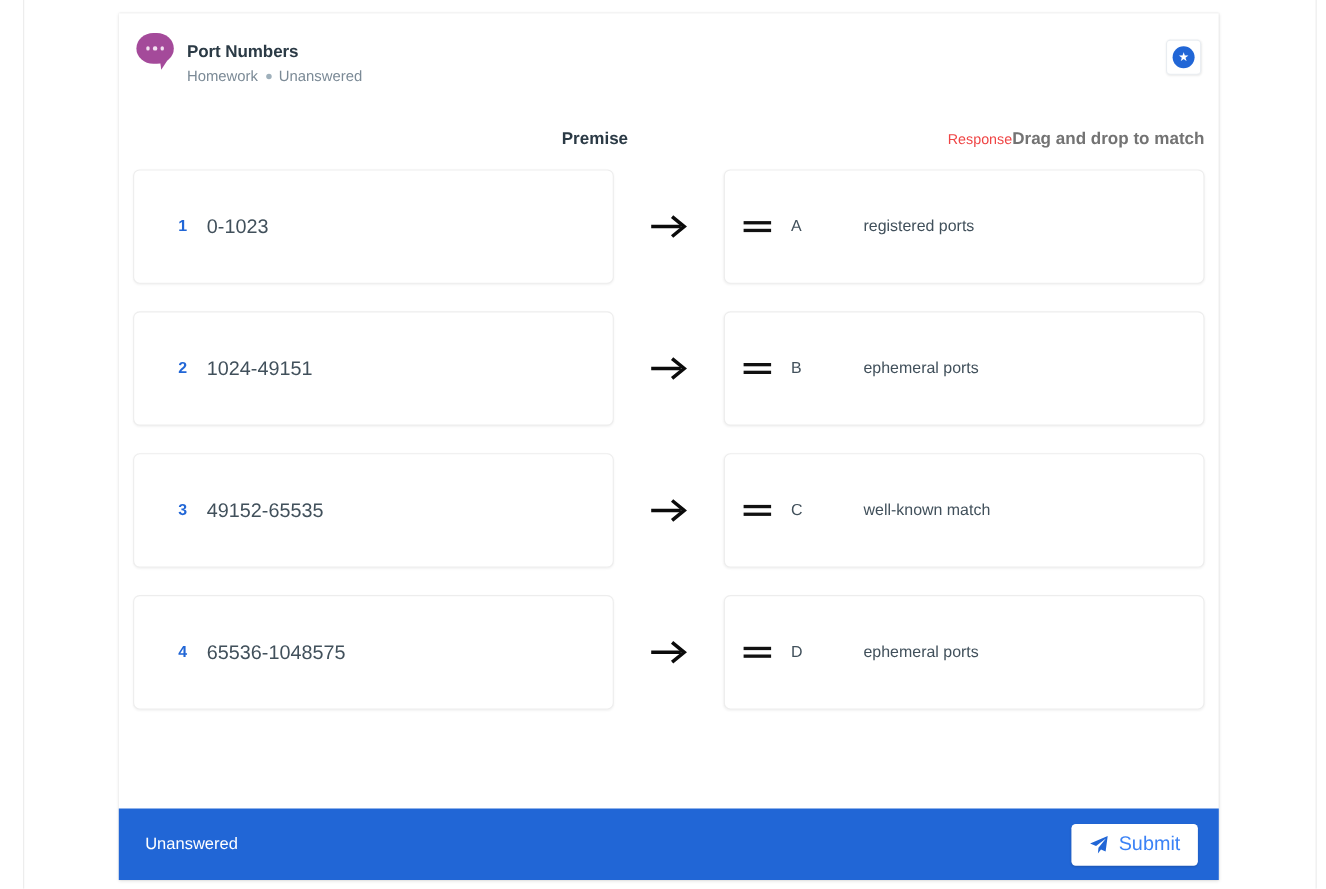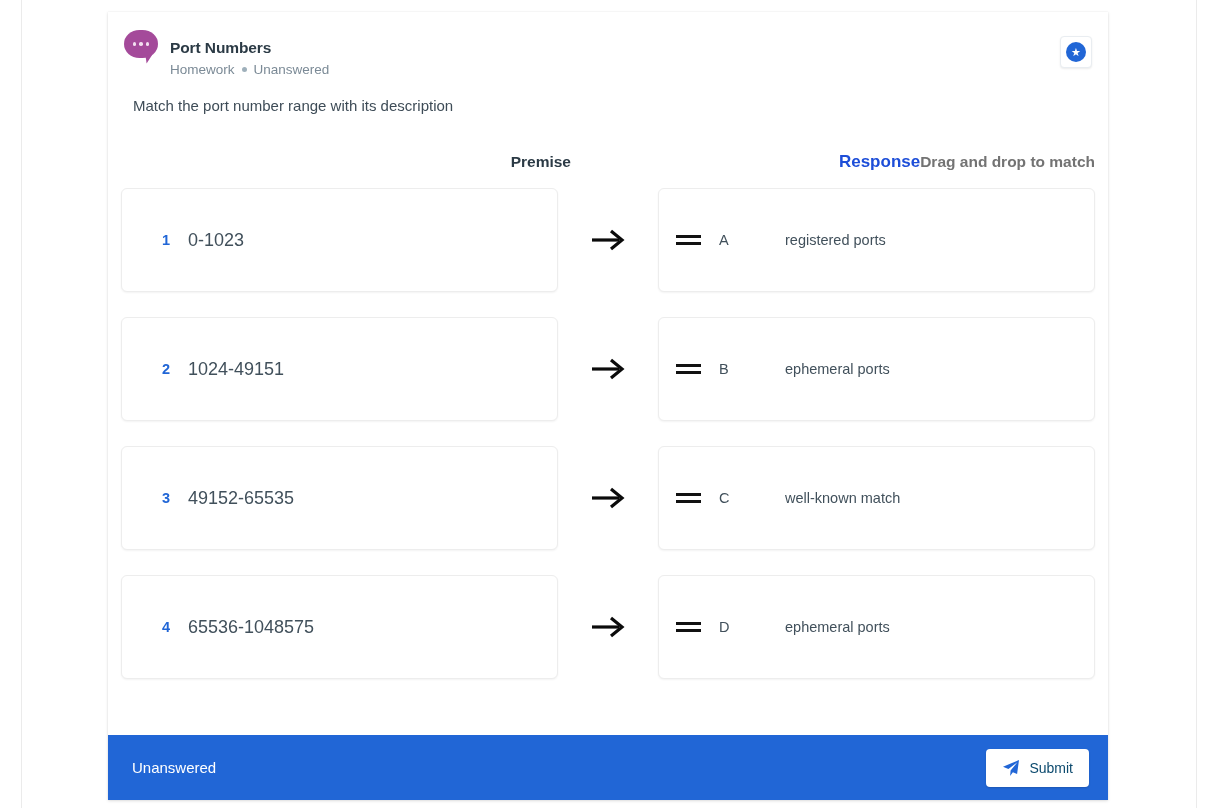"Match the port number range" div.prompt { html: <div>Match the port number range with its description</div> -> none }
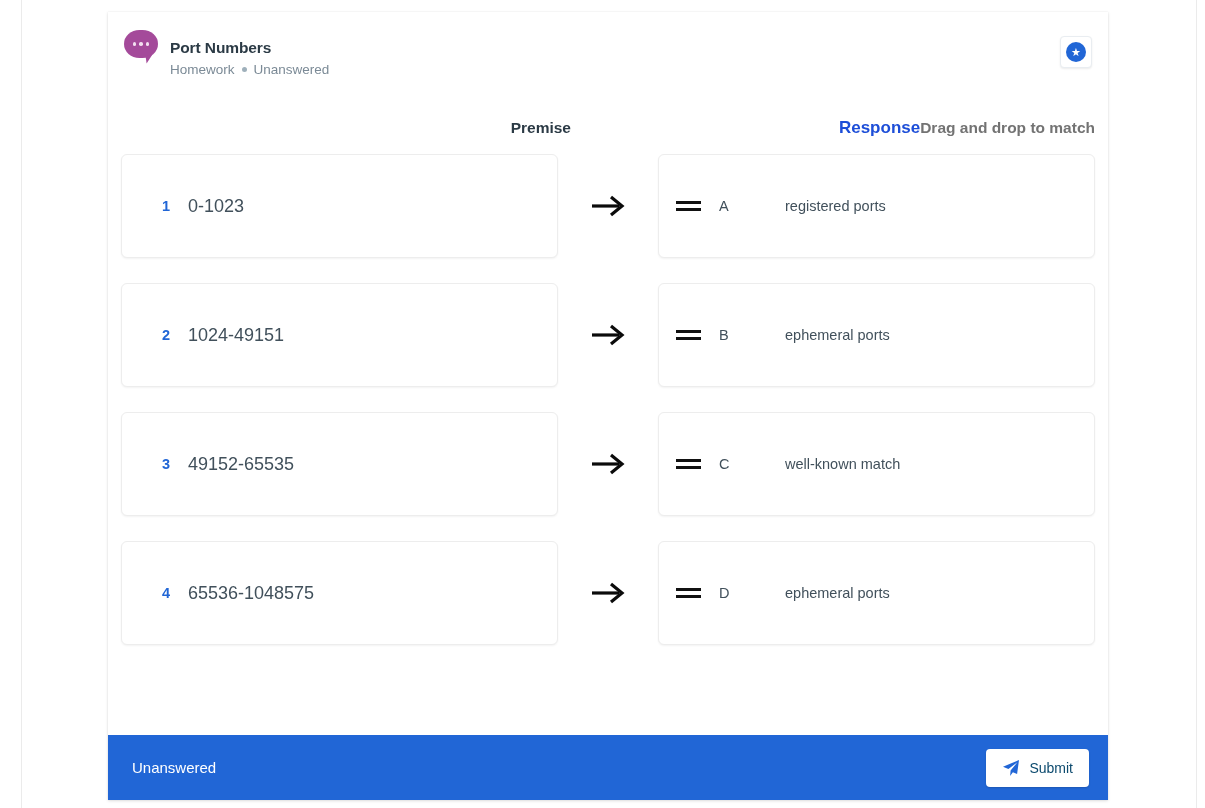"Response" .head-response { color: #1d4ed8 -> #ef4444; font-size: 17px -> 13px; font-weight: bold -> normal }
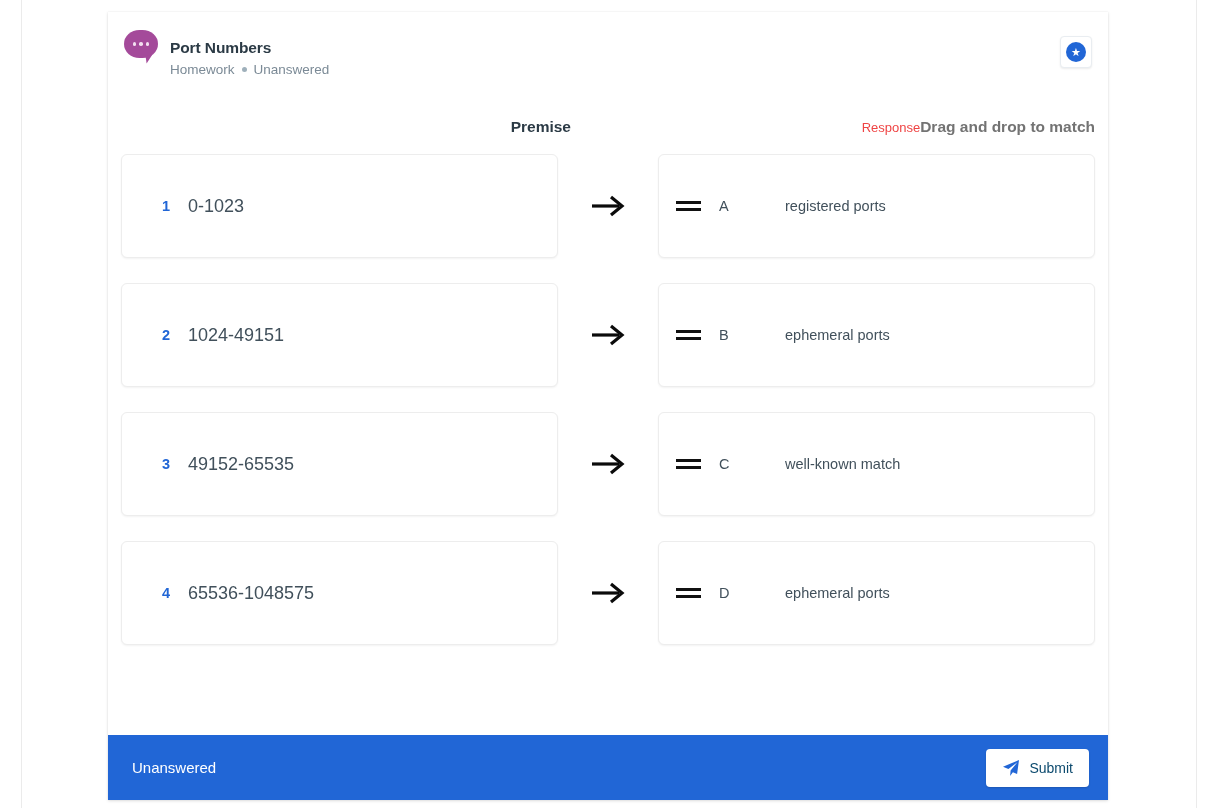"Submit" .submit-btn .label { color: #0c4a6e -> #3b82f6; font-size: 14px -> 18px }
